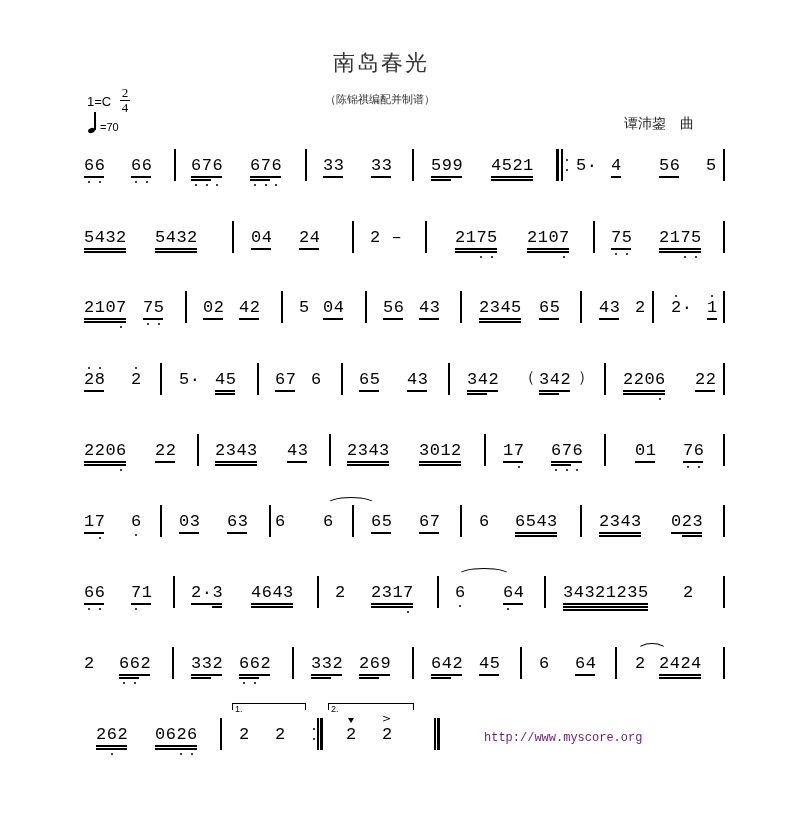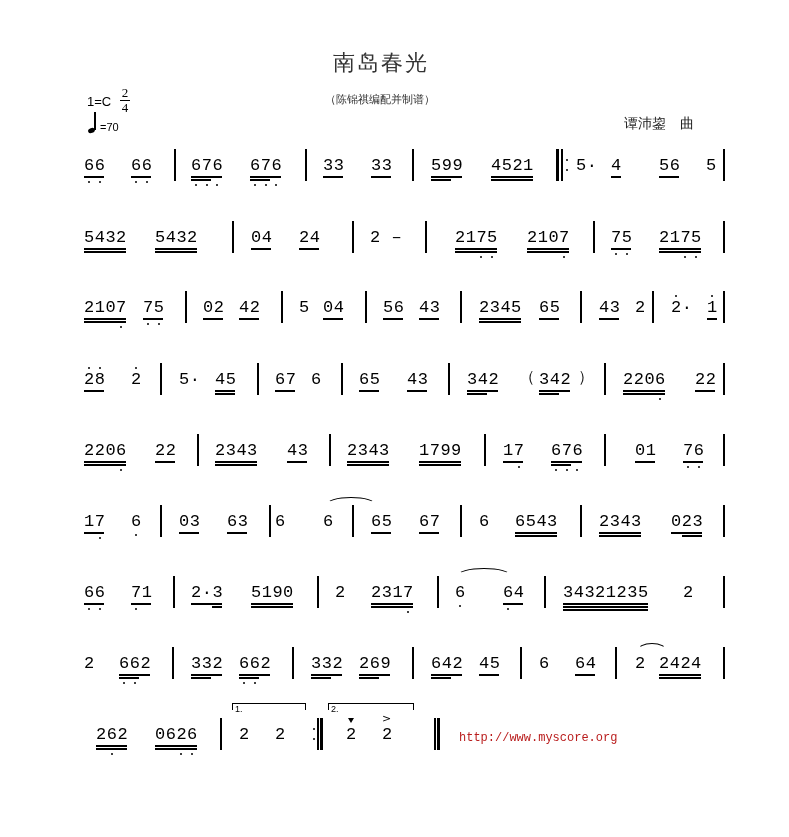"1799" div.digits { text: 1799 -> 3012 }
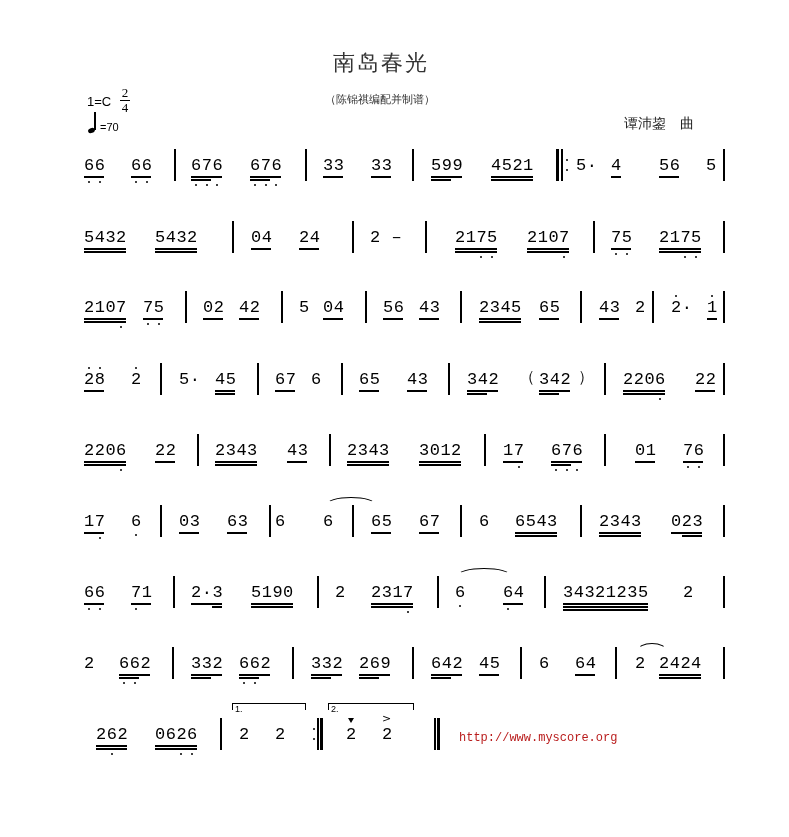"5190" div.digits { text: 5190 -> 4643 }
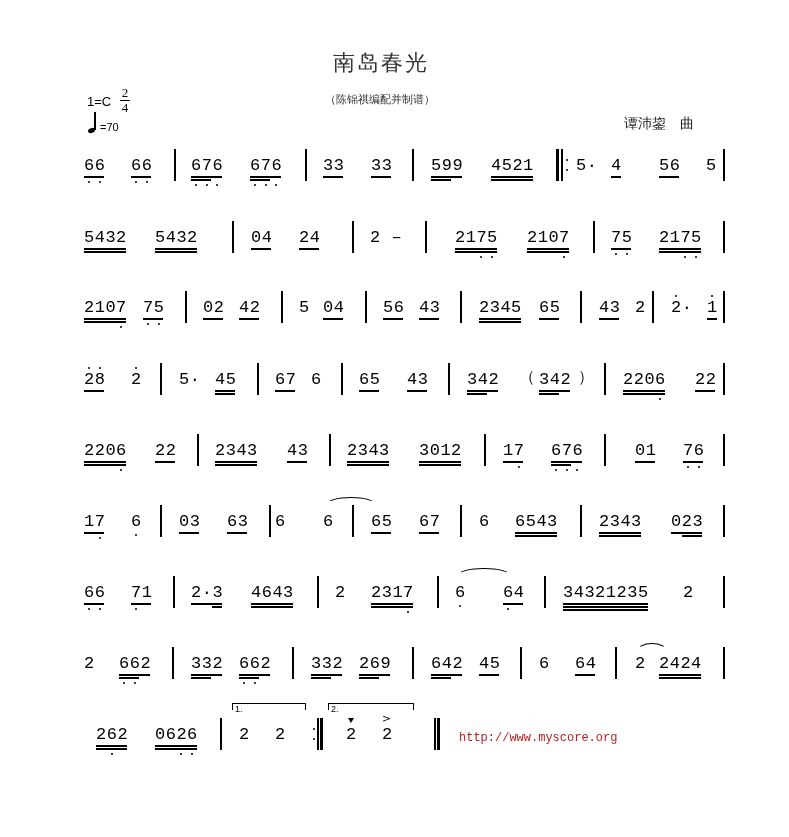"http://www.myscore.org" .url { color: #b91c1c -> #701a75; margin-left: none -> 25px }
